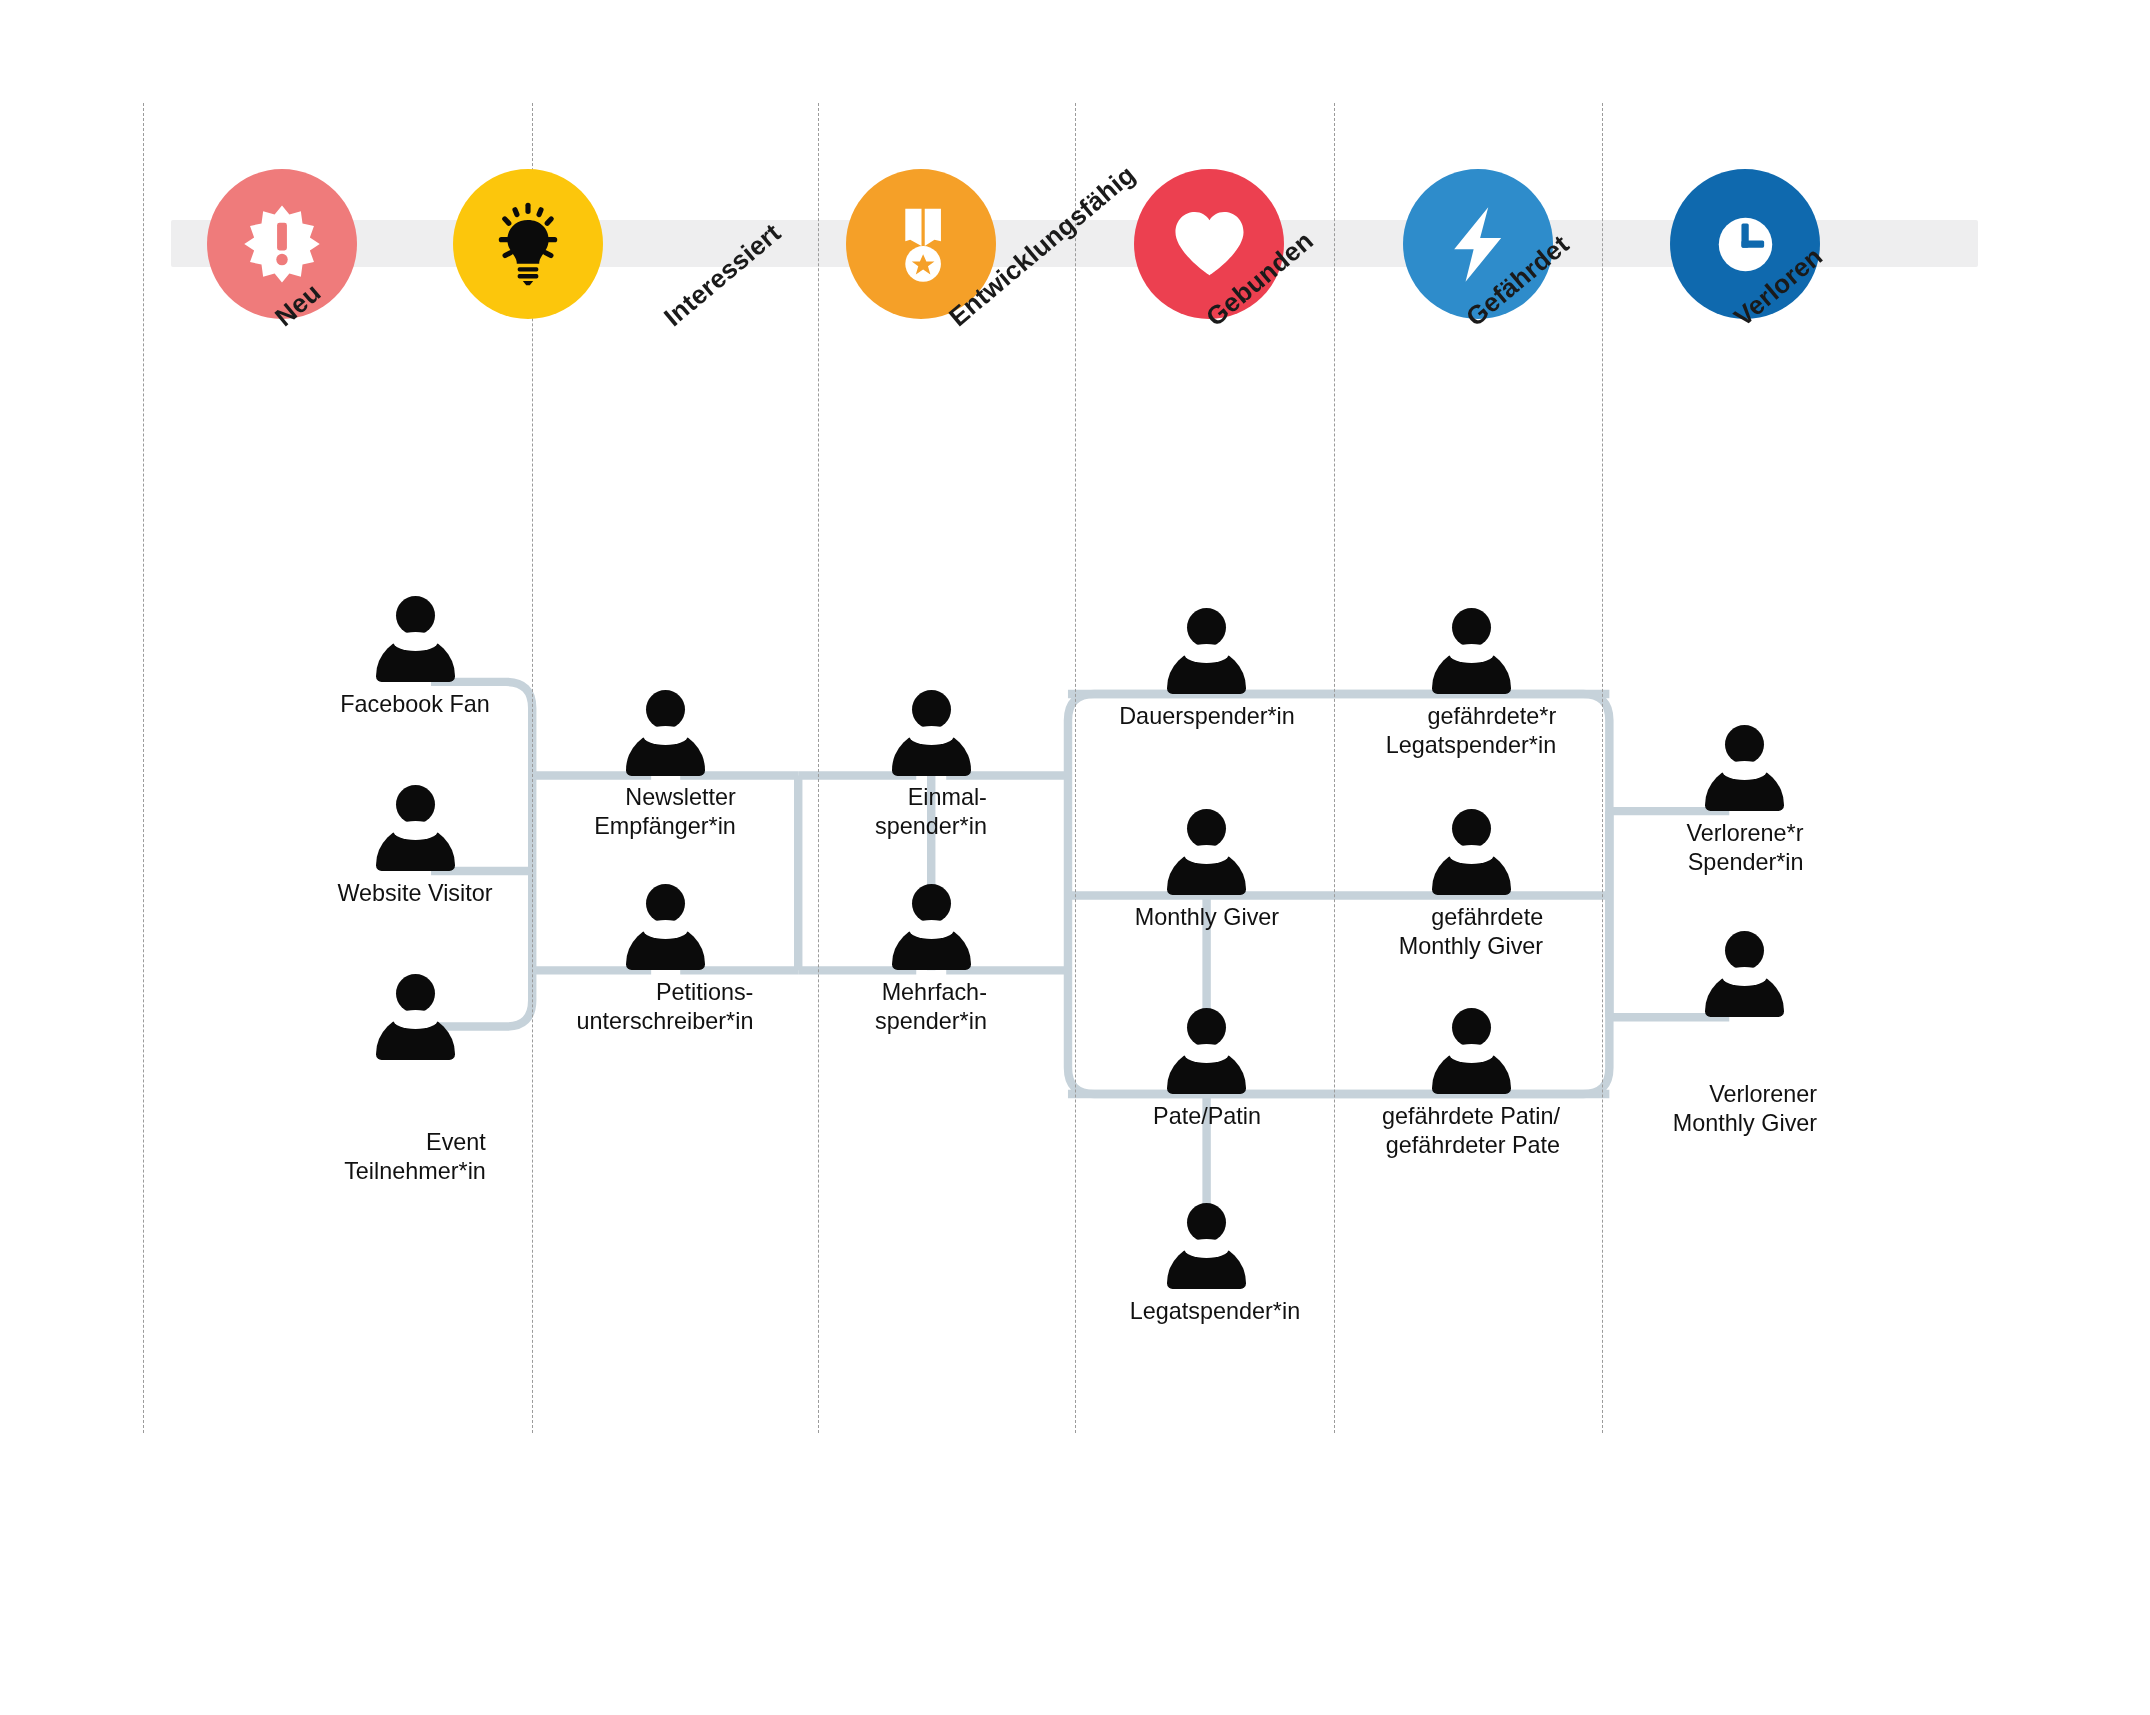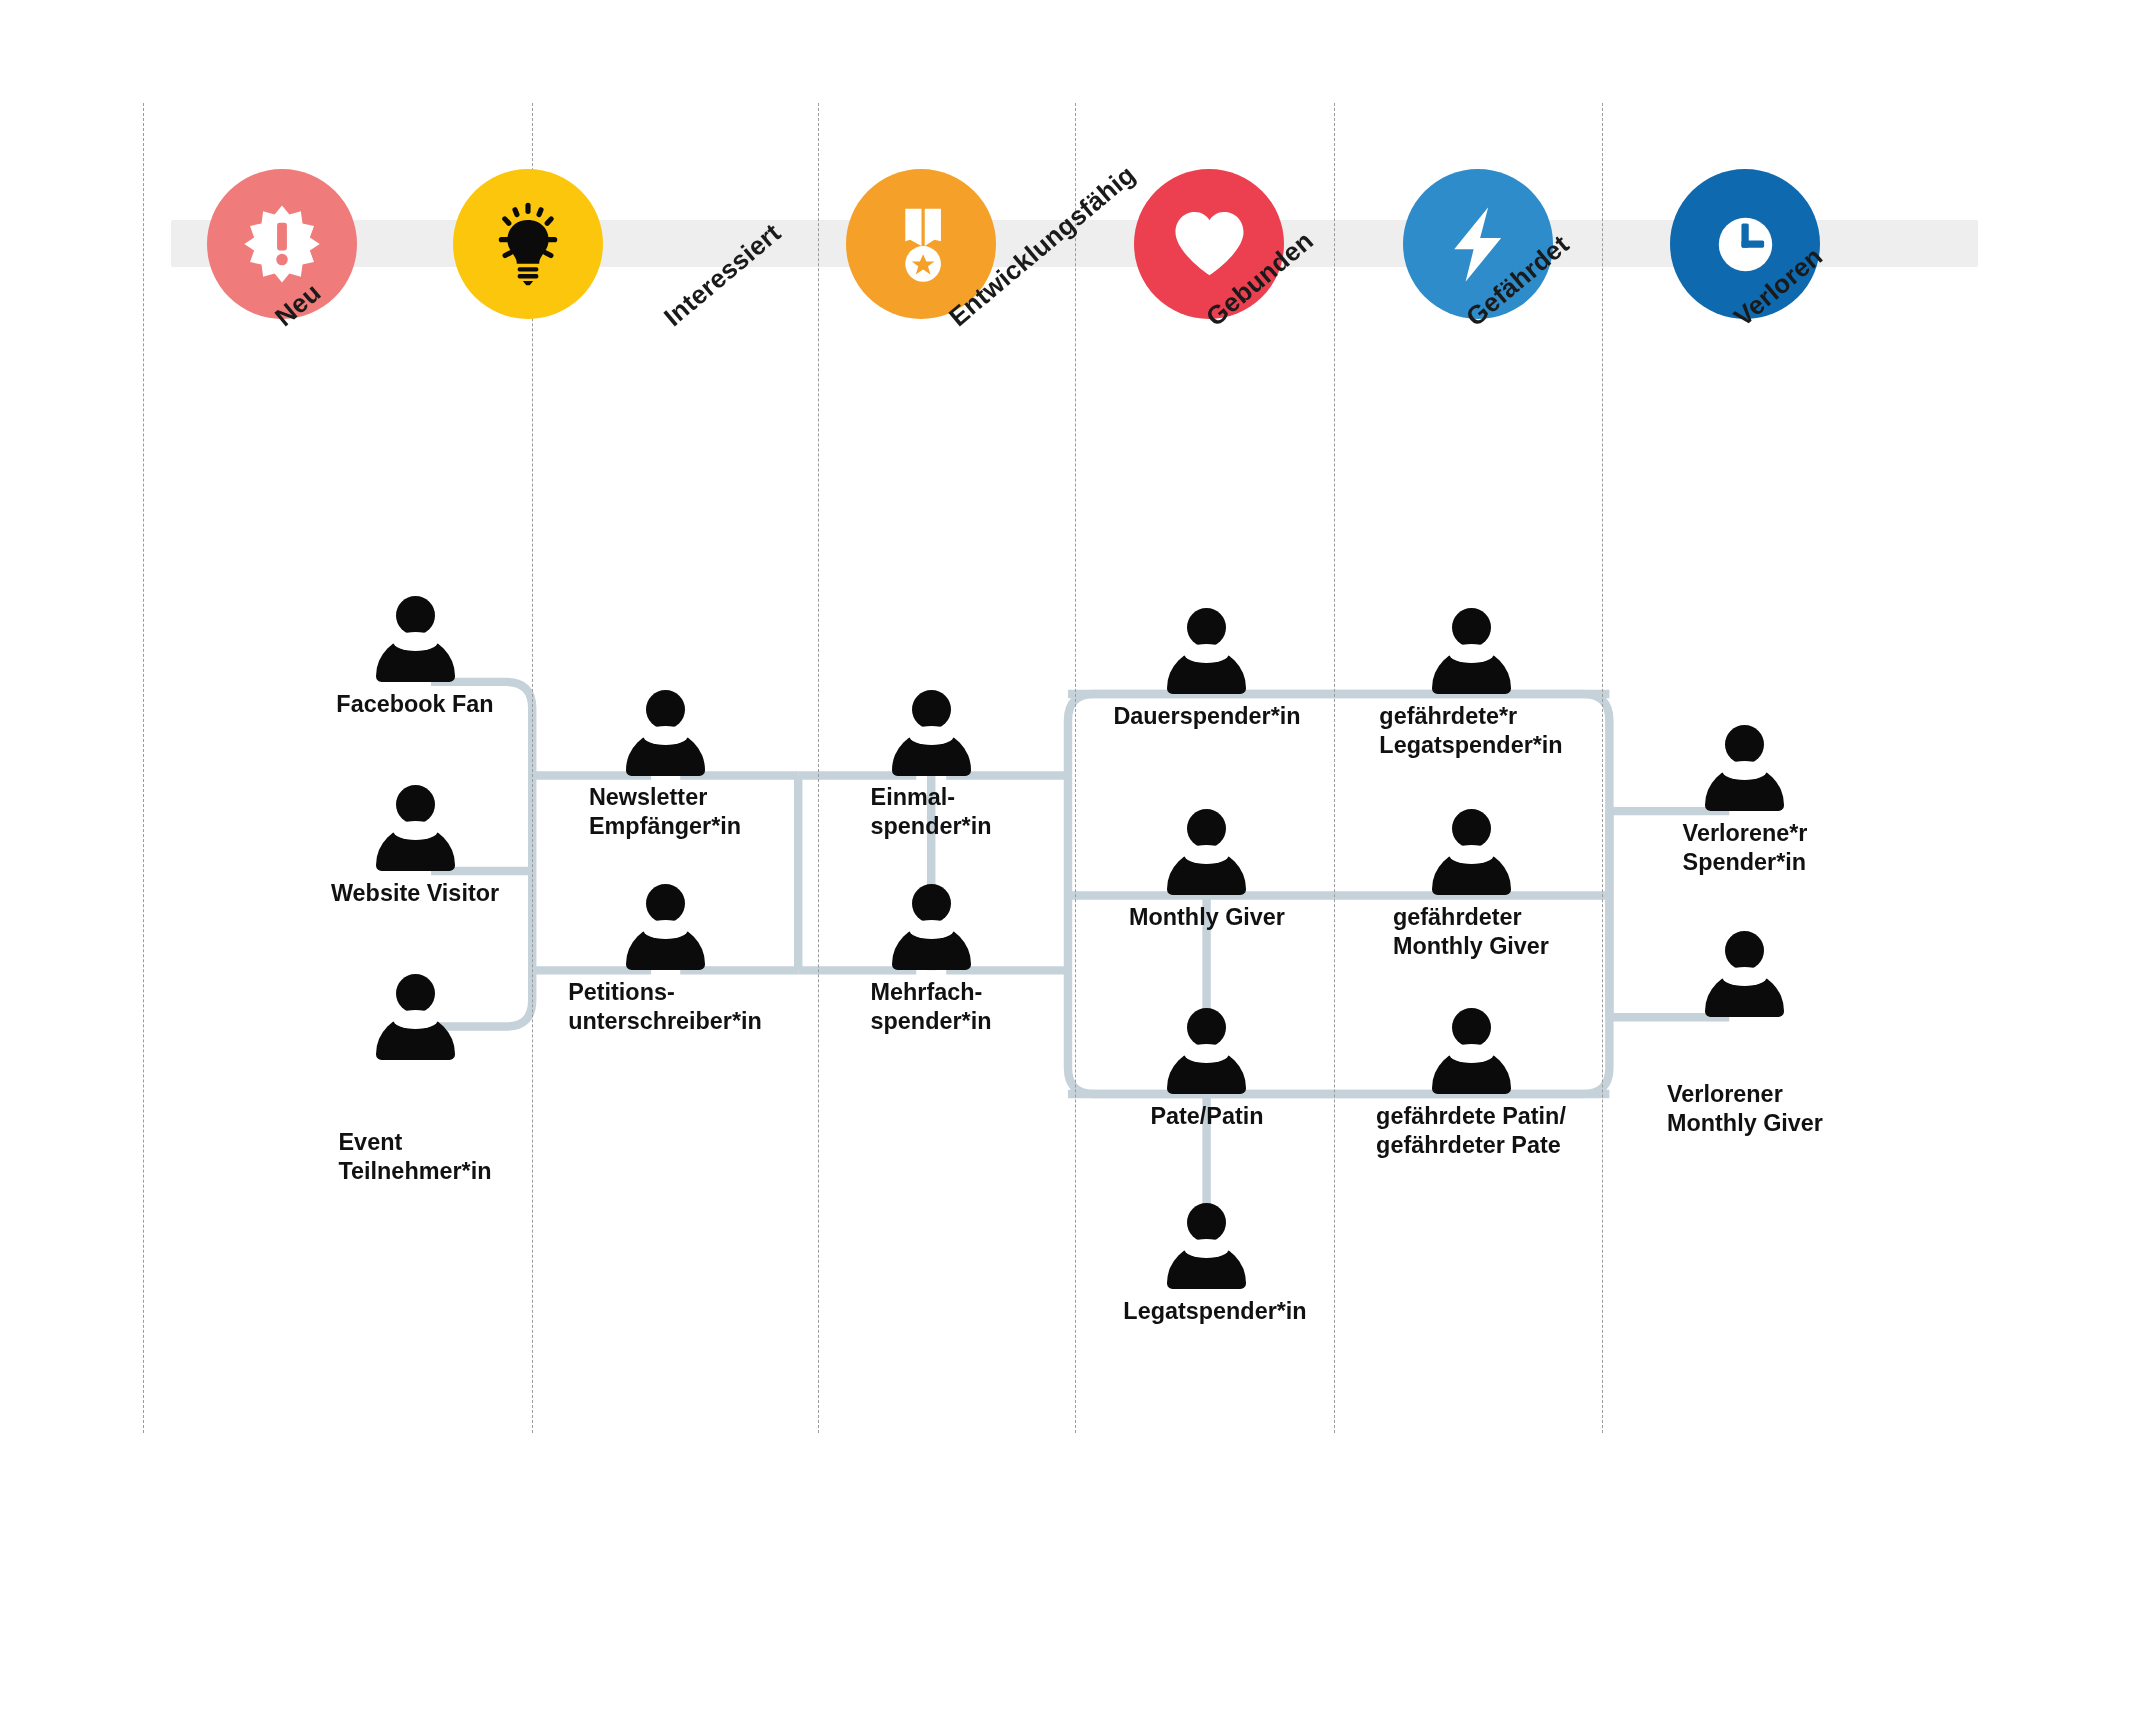"Facebook Fan" .person-label { font-weight: 700 -> 400; text-align: left -> right }
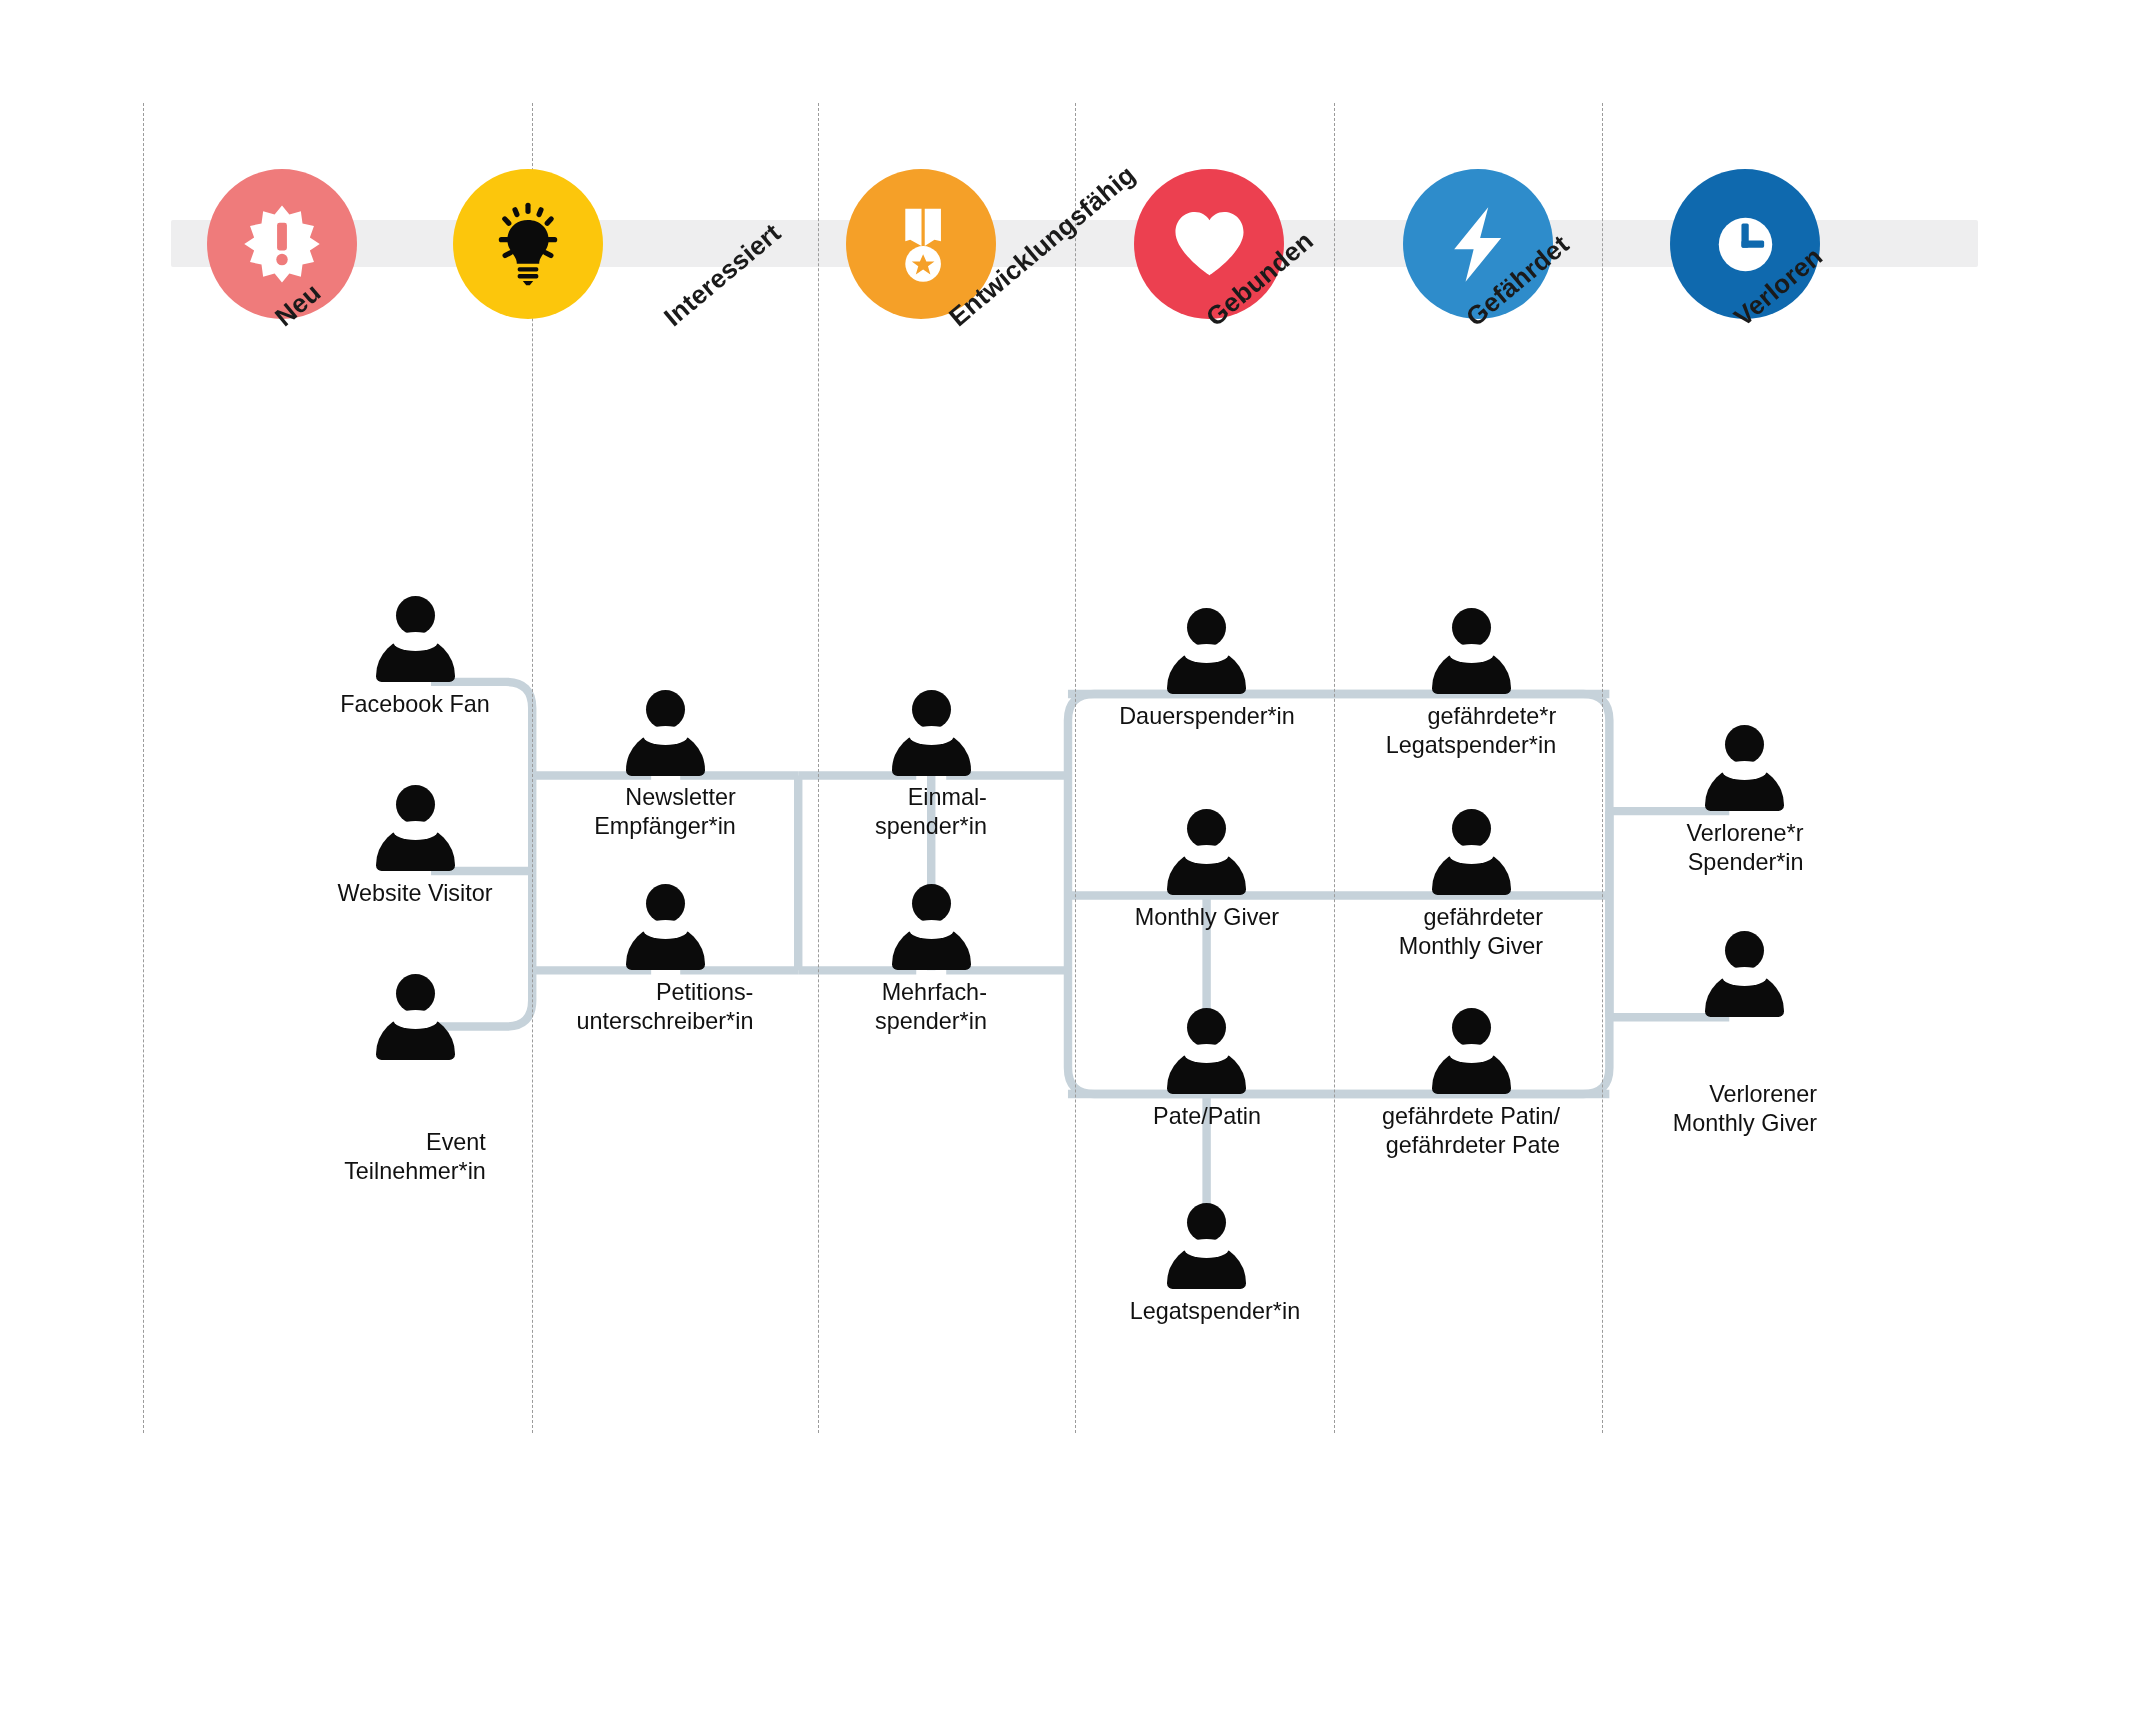"gefährdeter" div.person-label { text: gefährdeter -> gefährdete }
